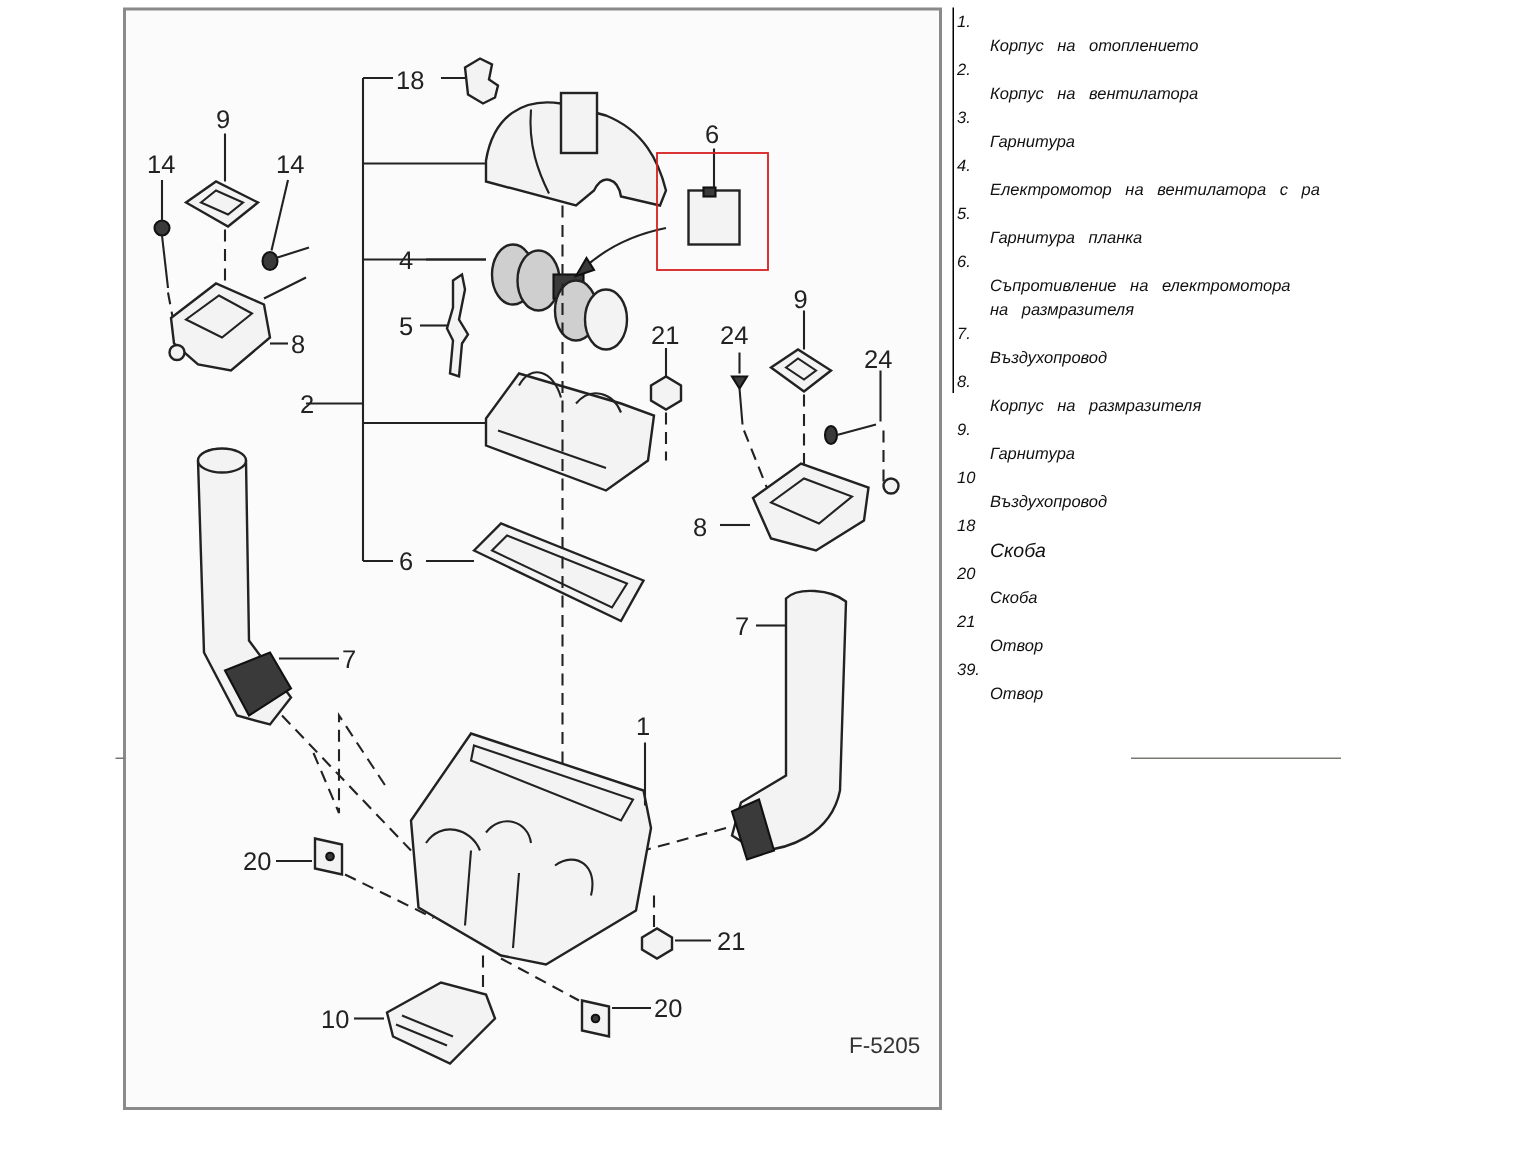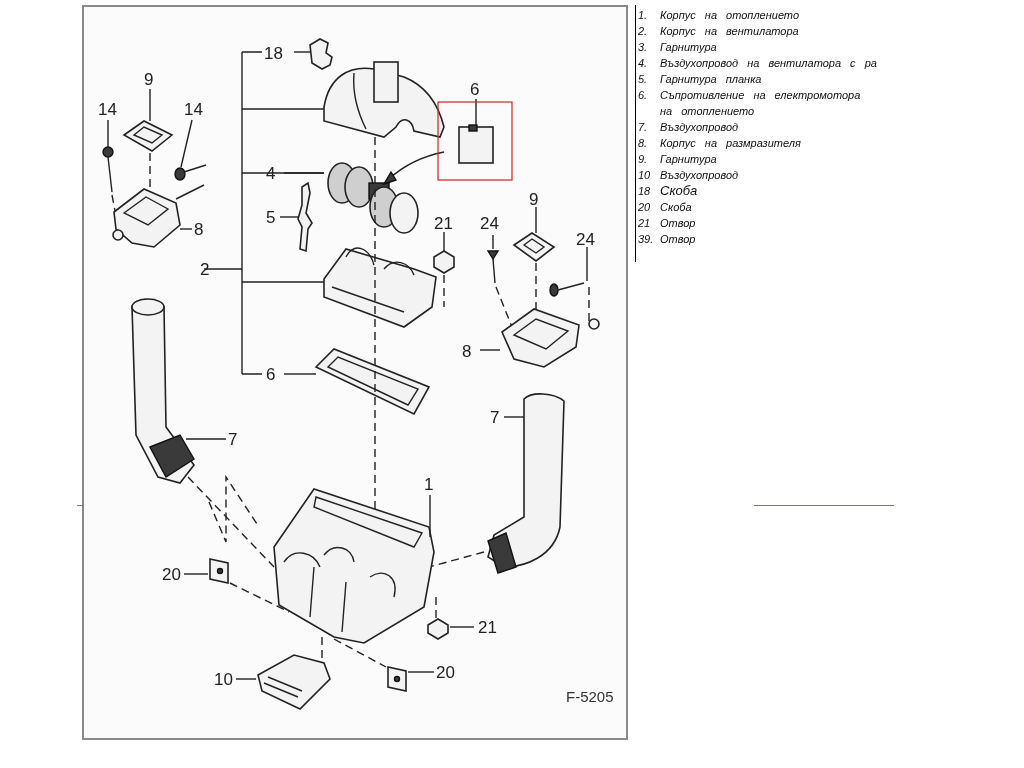"Корпус на отоплението" .leg-text { margin-top: none -> 16px }
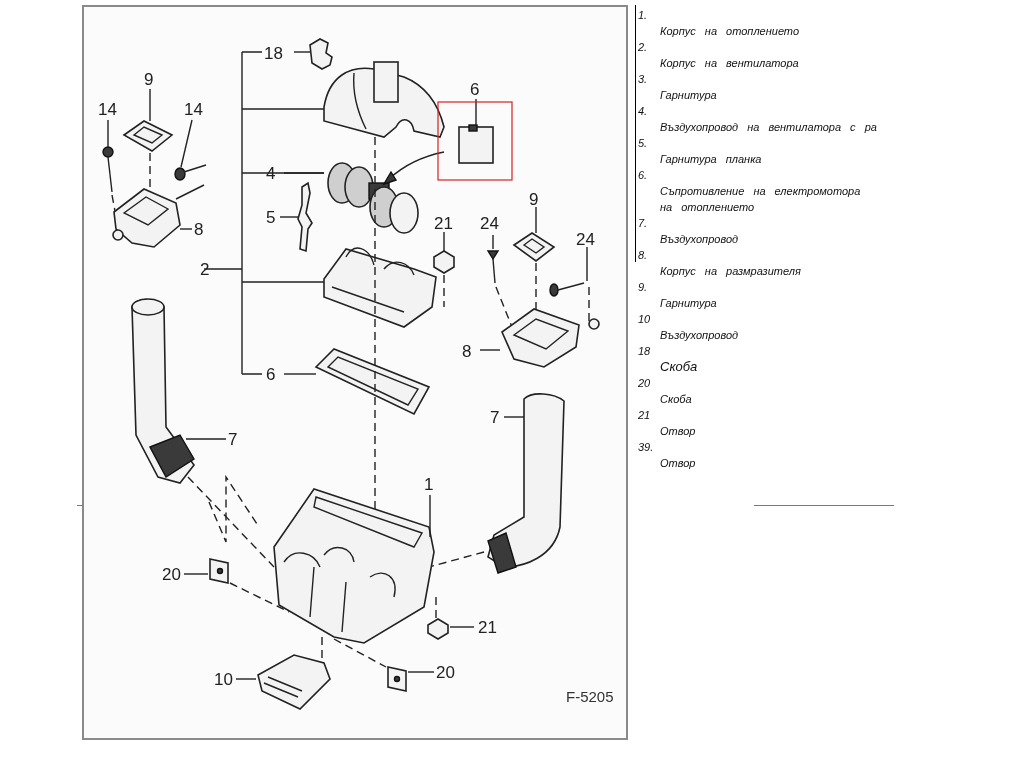"Въздухопровод на вентилатора с ра" span.leg-text { text: Въздухопровод -> Електромотор }
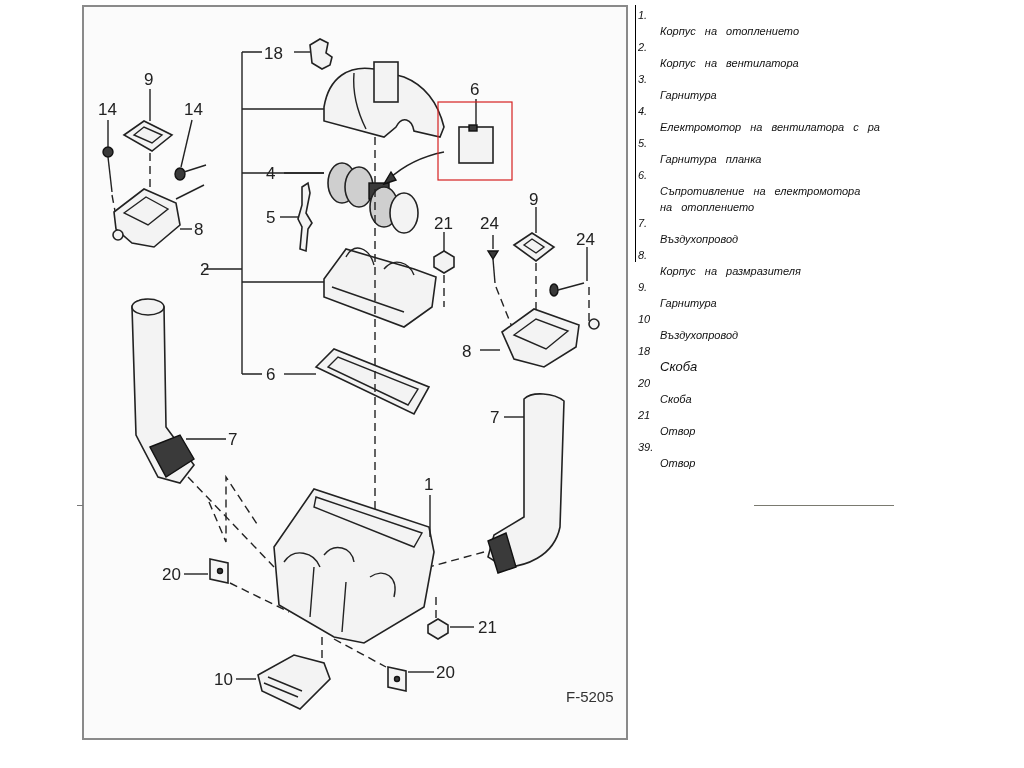"на отоплението" div.leg-cont { text: отоплението -> размразителя }
